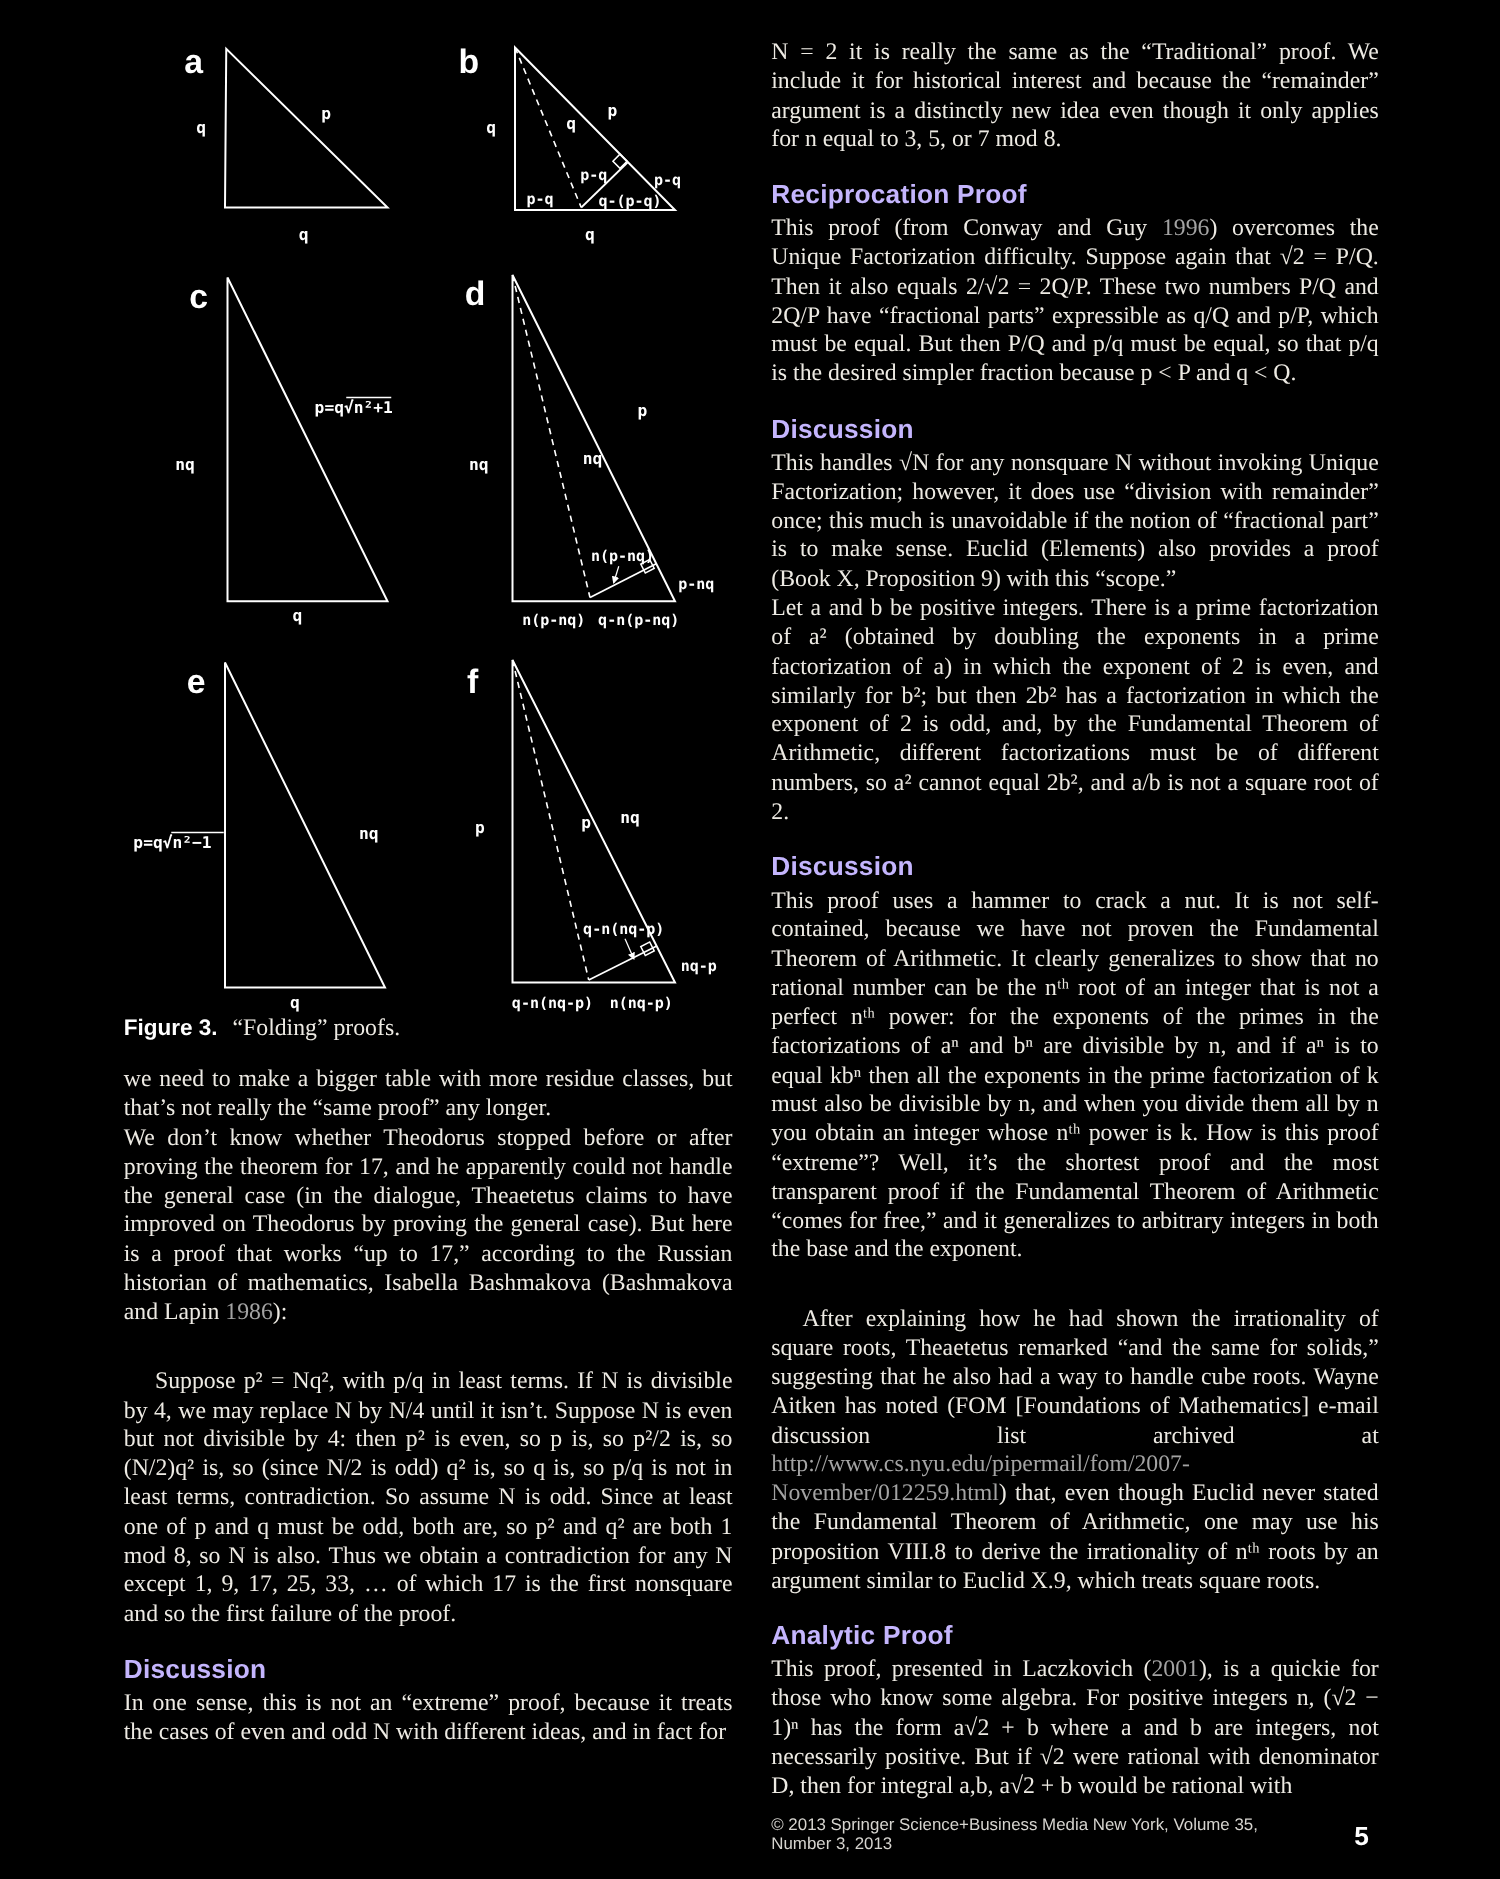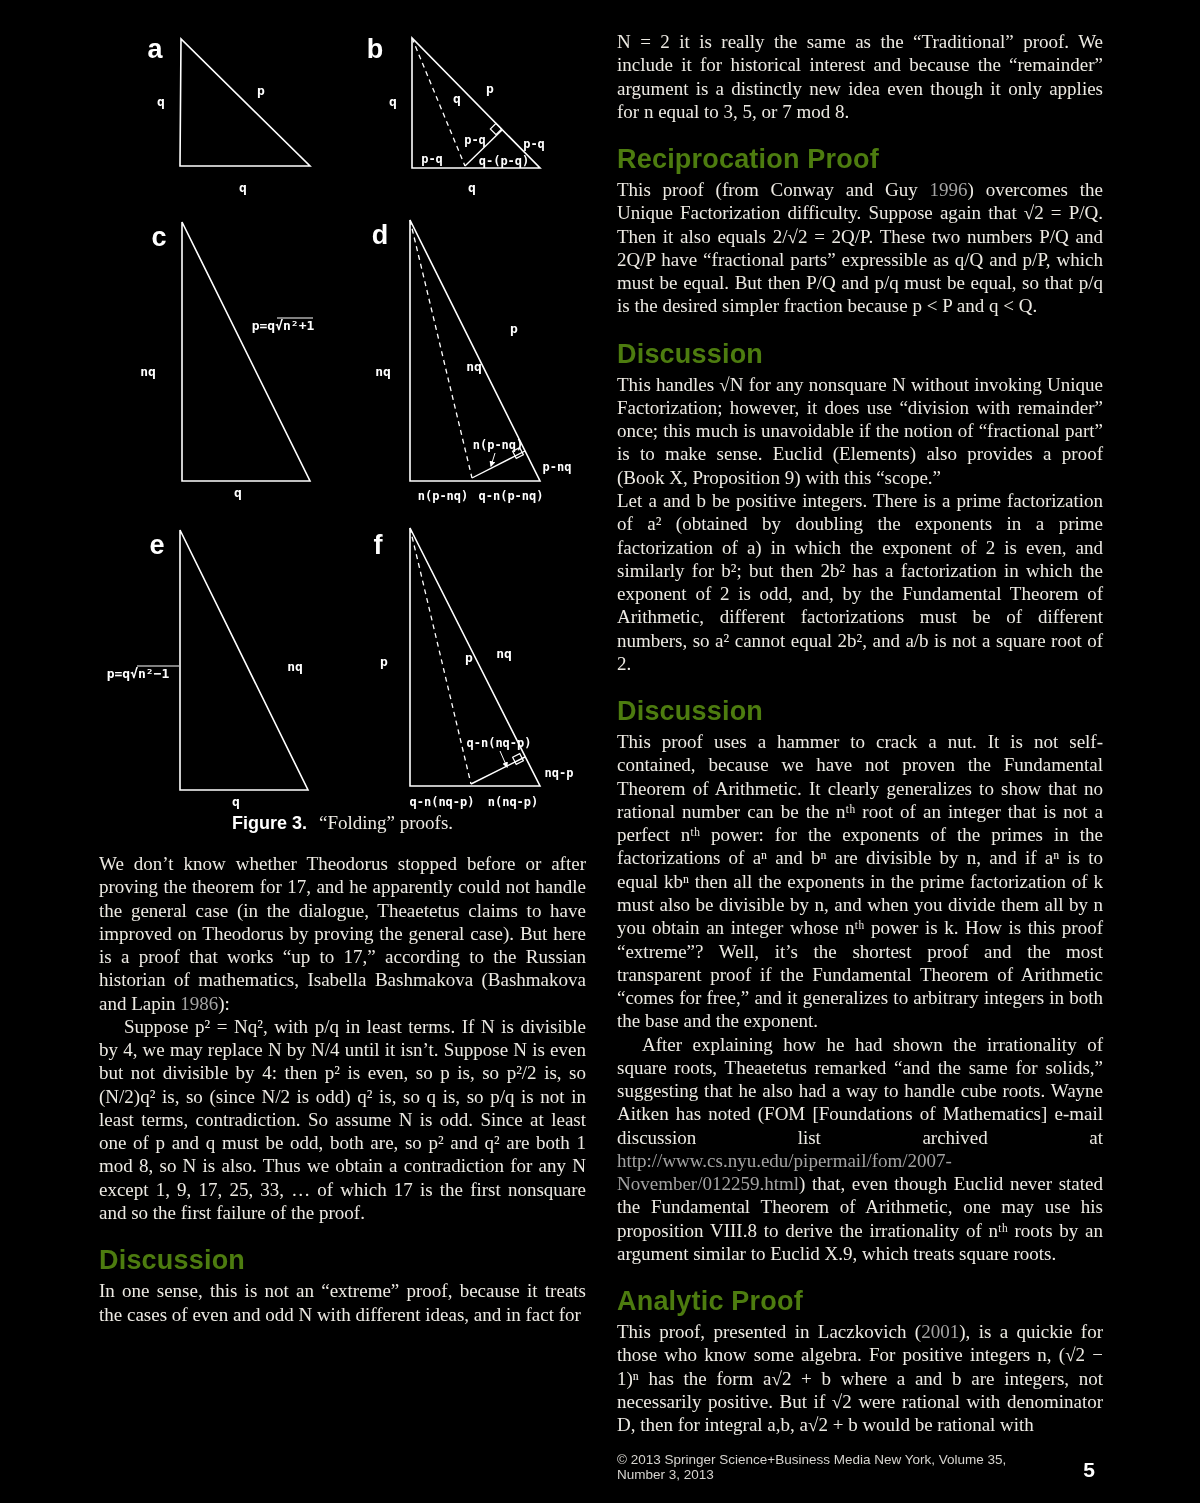"Reciprocation Proof" h3 { color: #4d7c0f -> #c4b5fd; font-size: 27px -> 21px }
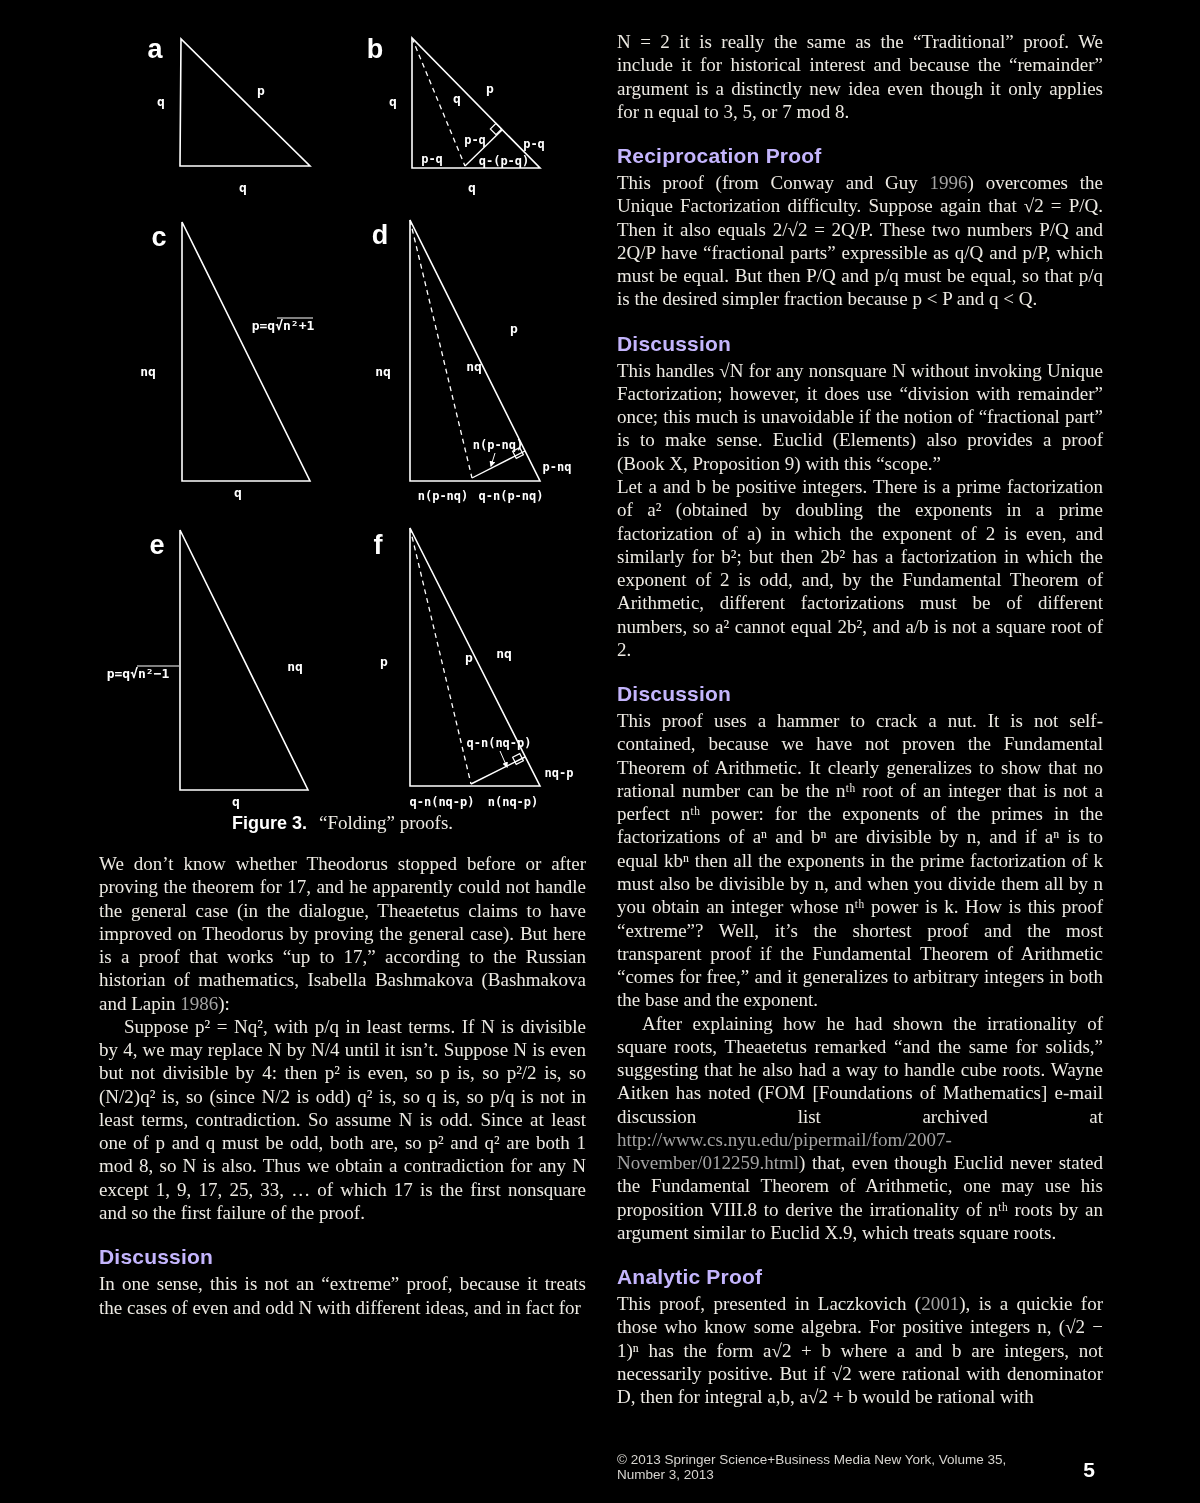"Figure 3. “Folding” proofs." .caption { text-align: center -> none }
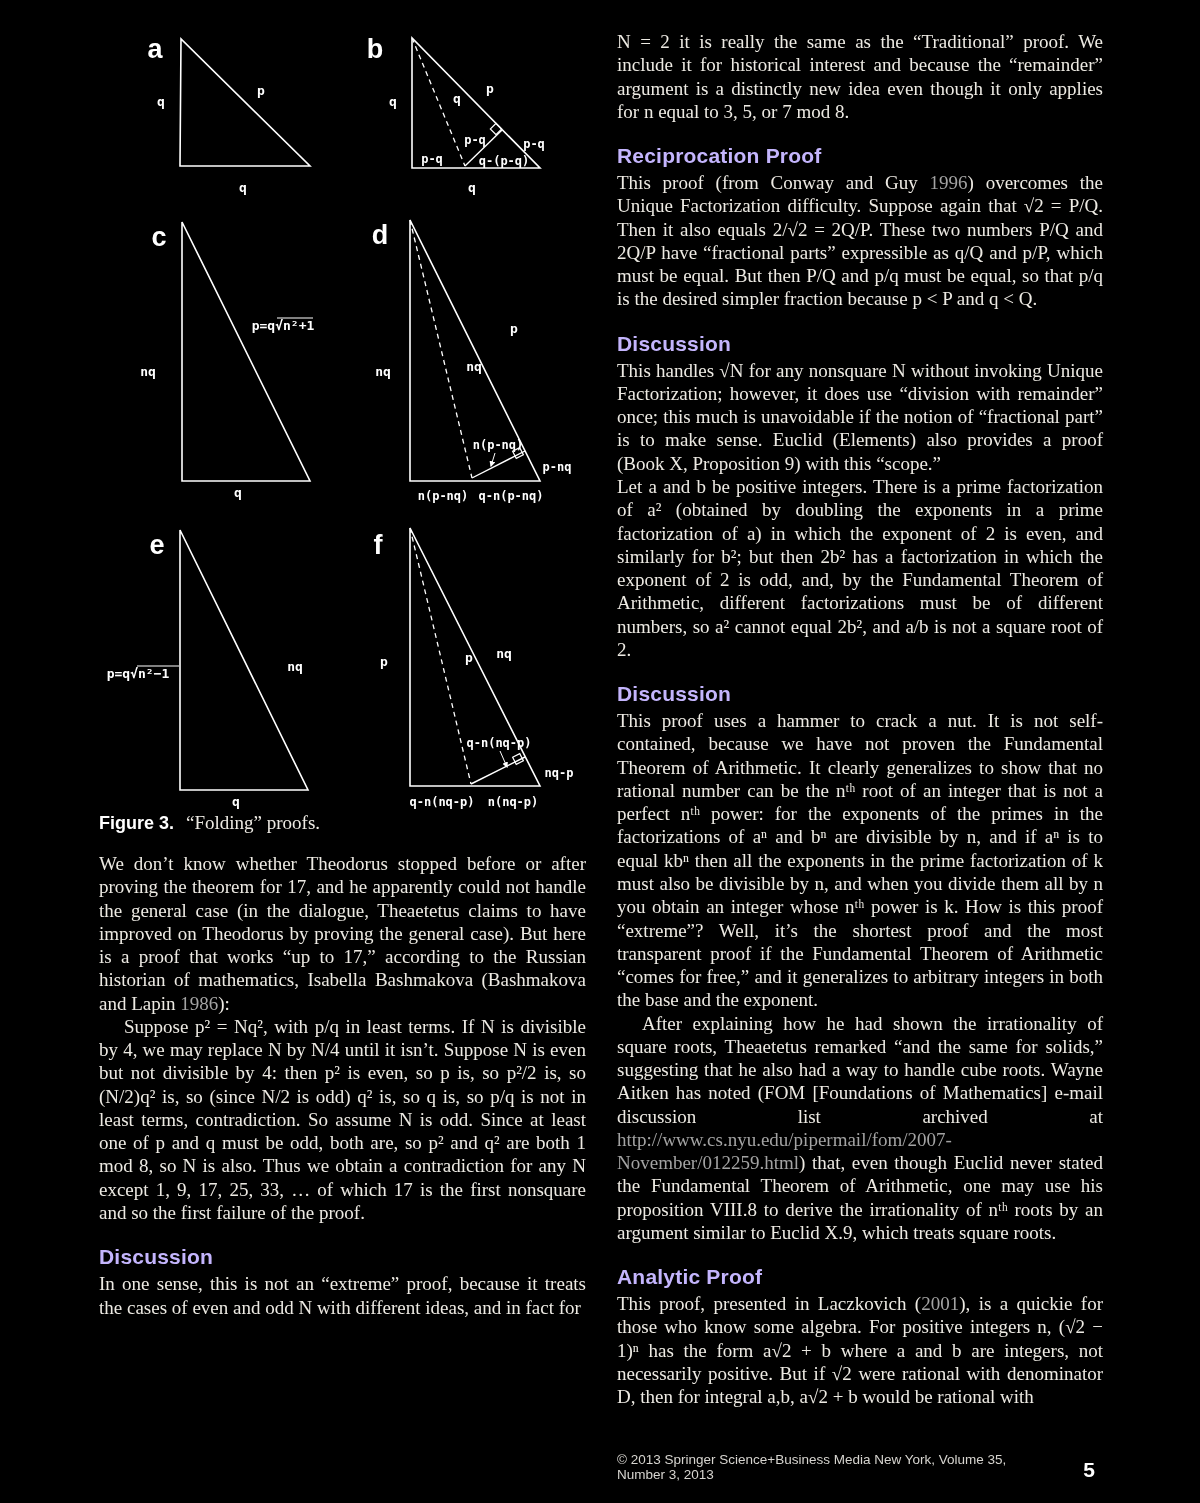"we need to make a" p.body { html: none -> <p>we need to make a bigger table with more residue classes, but that’s not really the “same proof” any longer.</p> }
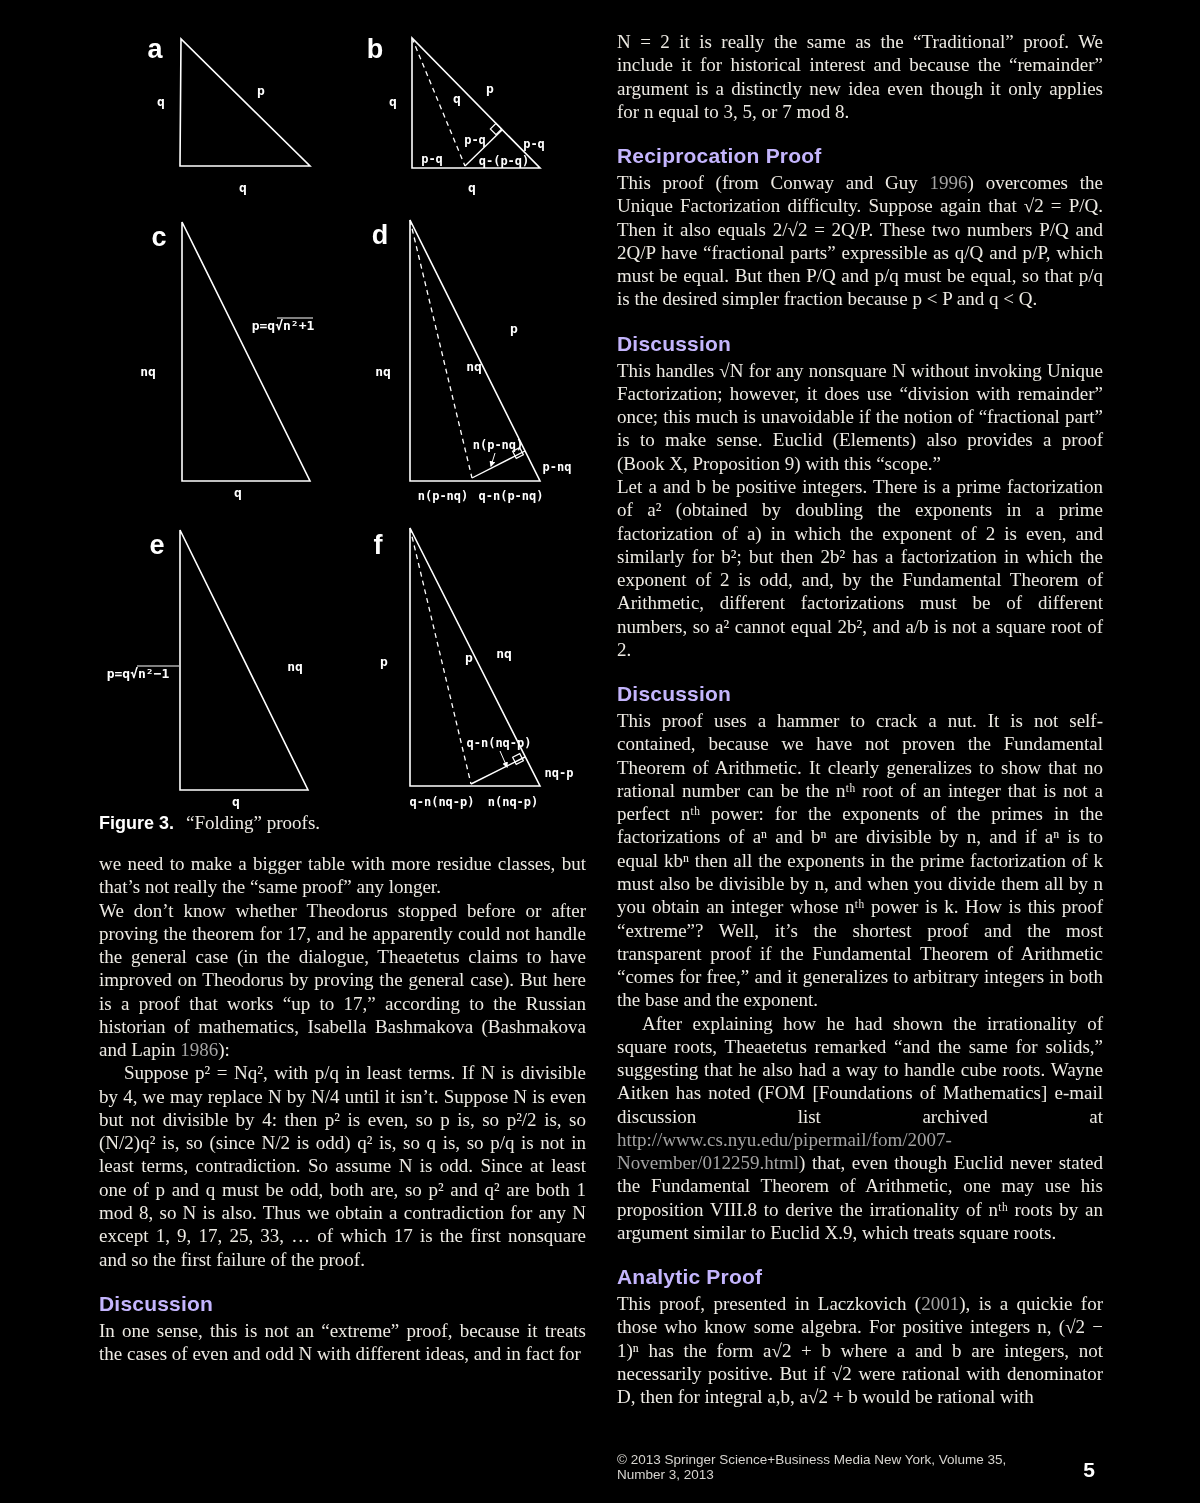"After explaining how he had" p.indent { margin-top: none -> 32px }
